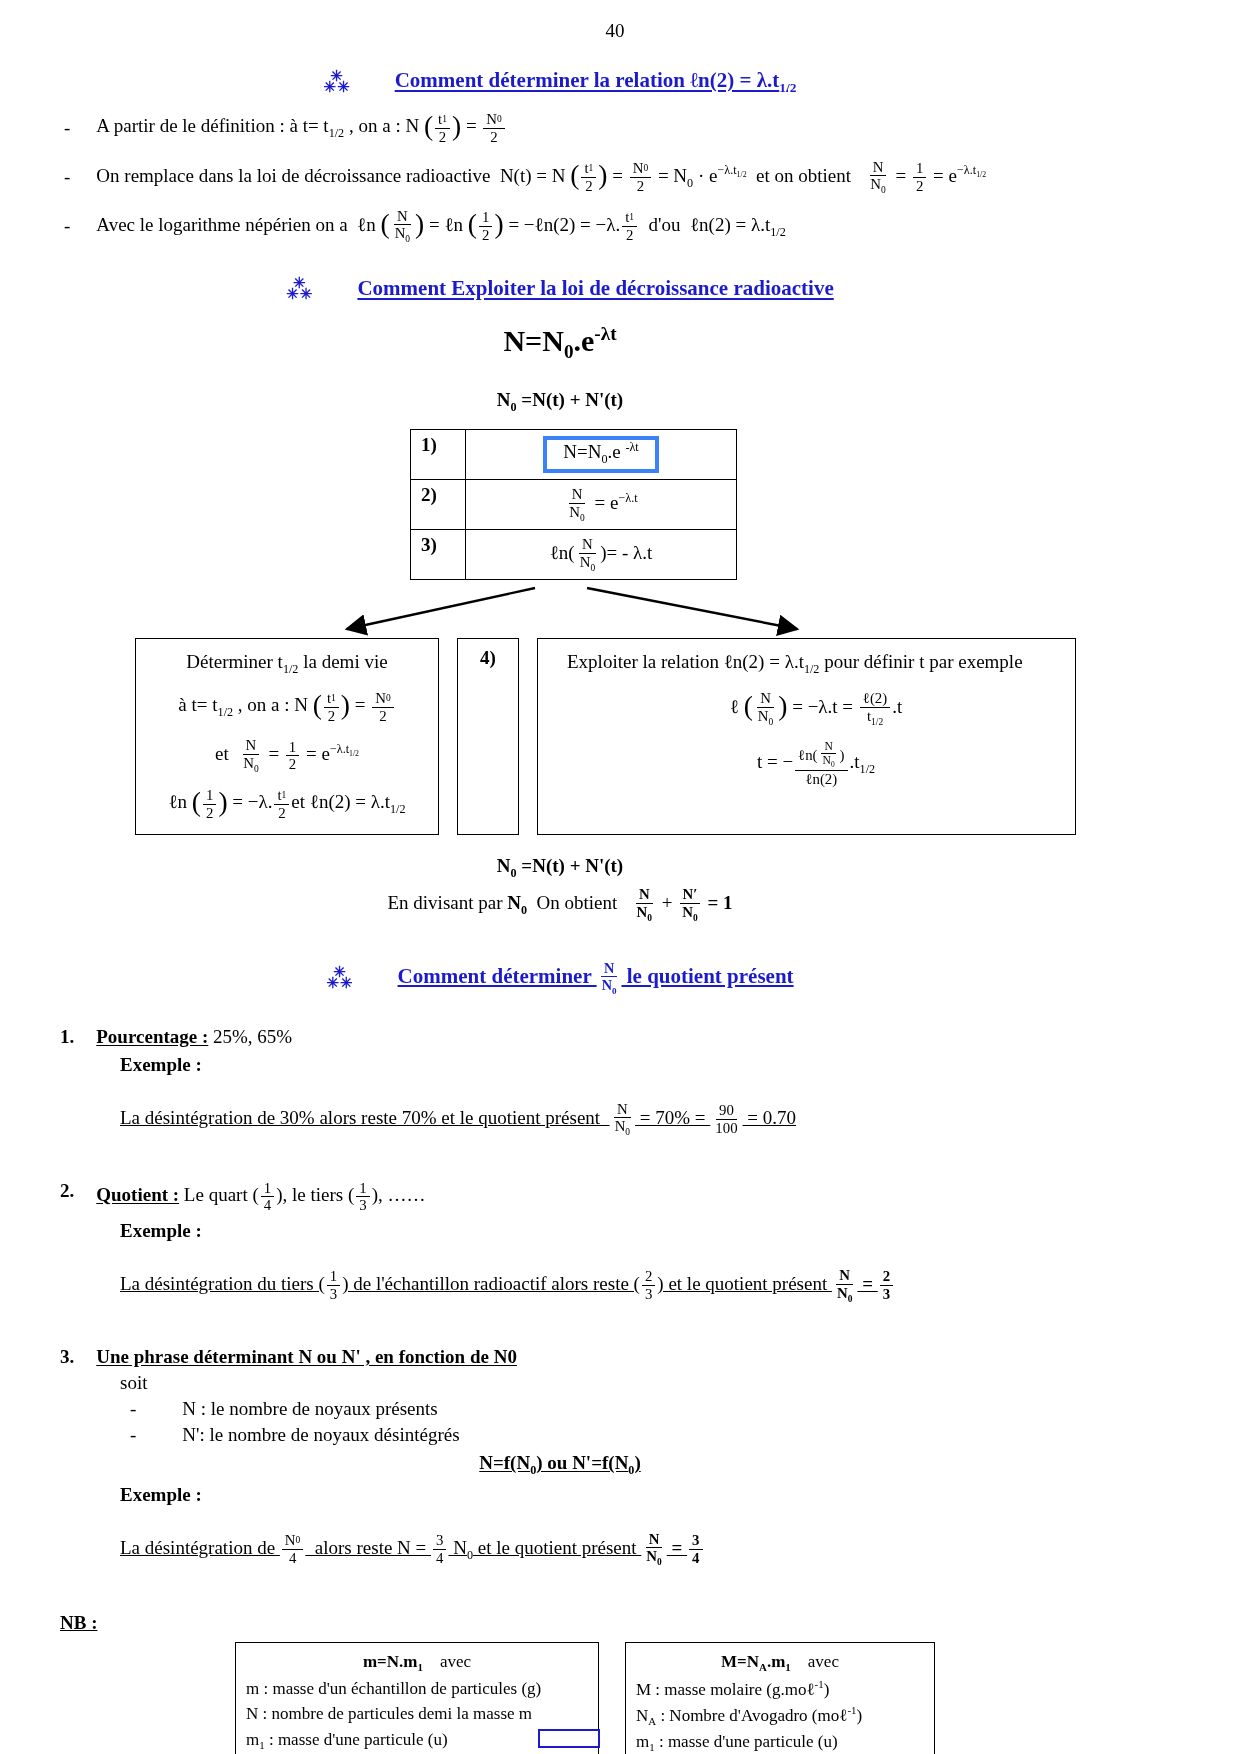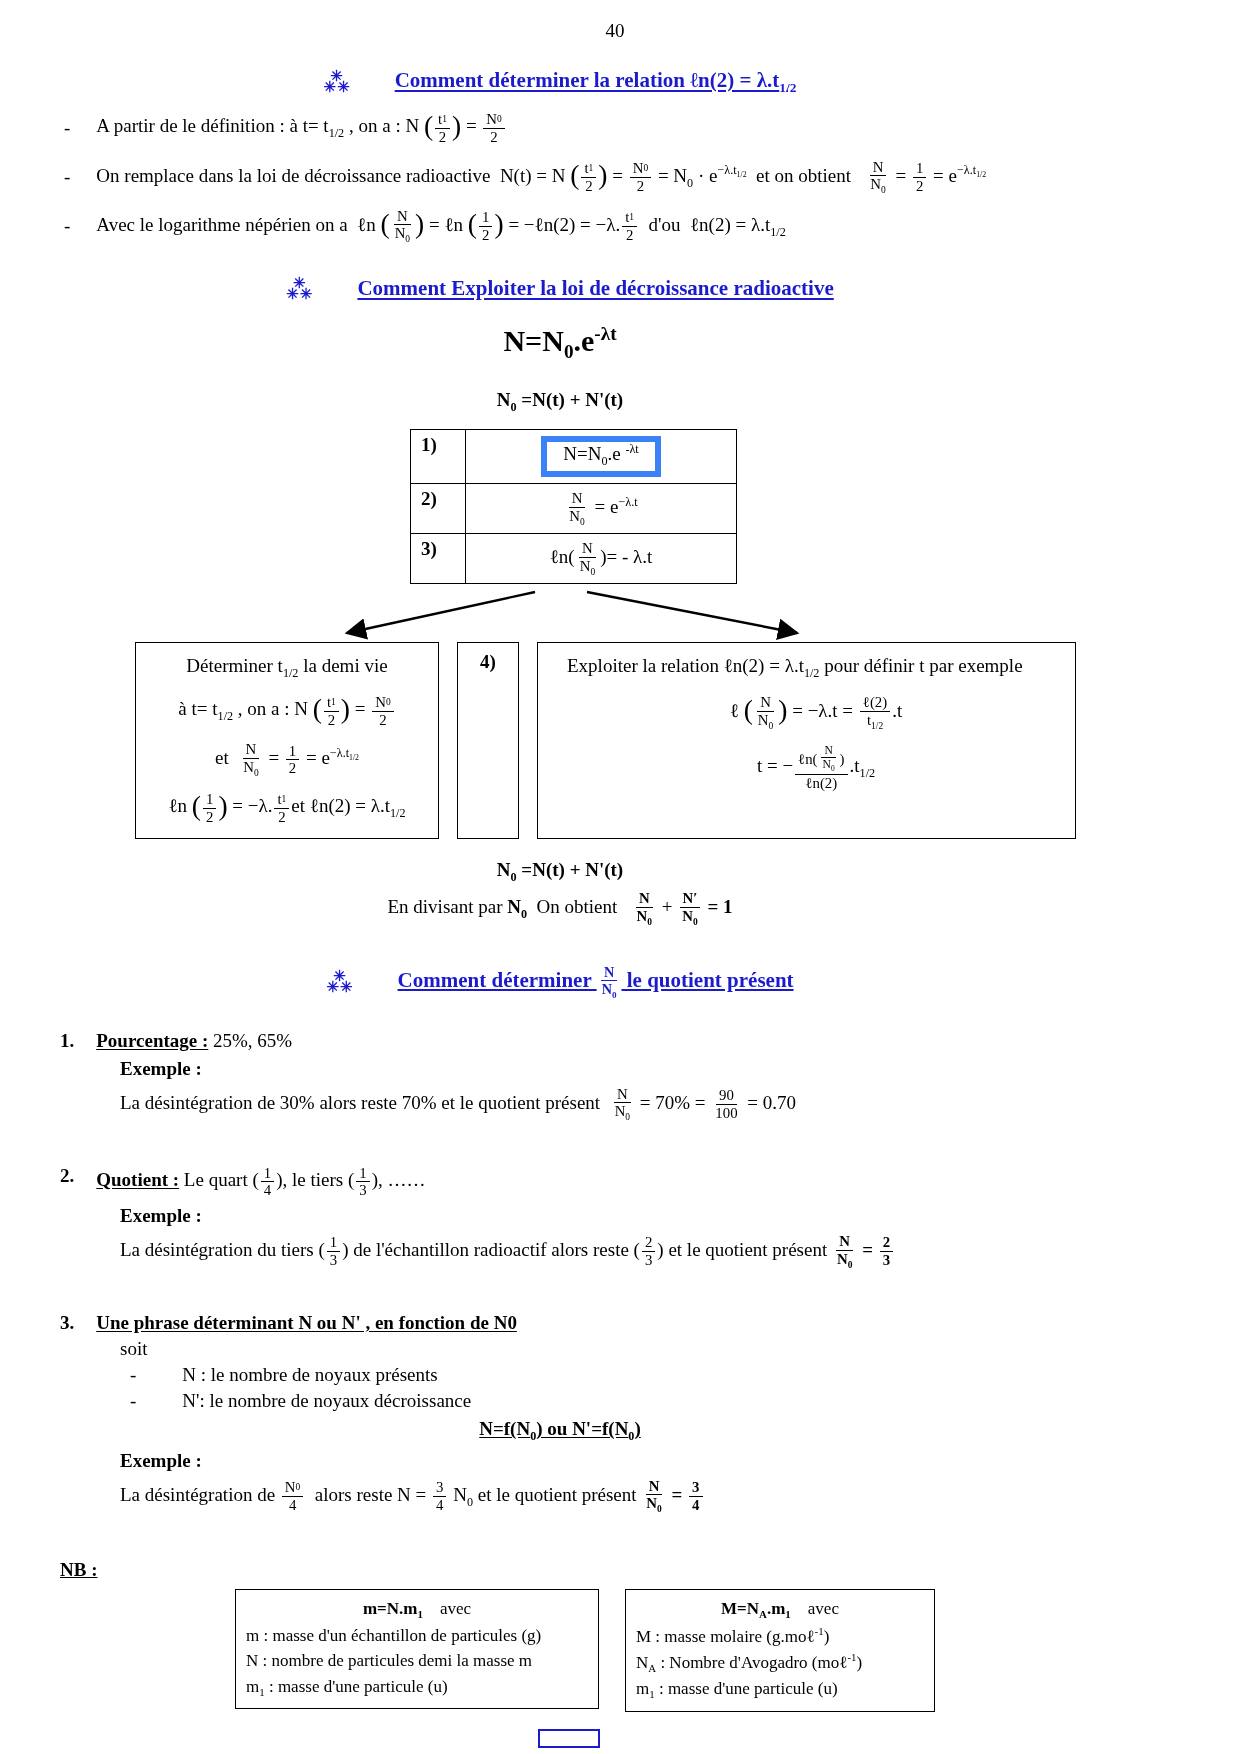"N=N0.e -λt" .inner-box { border: 6px solid #3b82f6 -> 4px solid #3b82f6 }
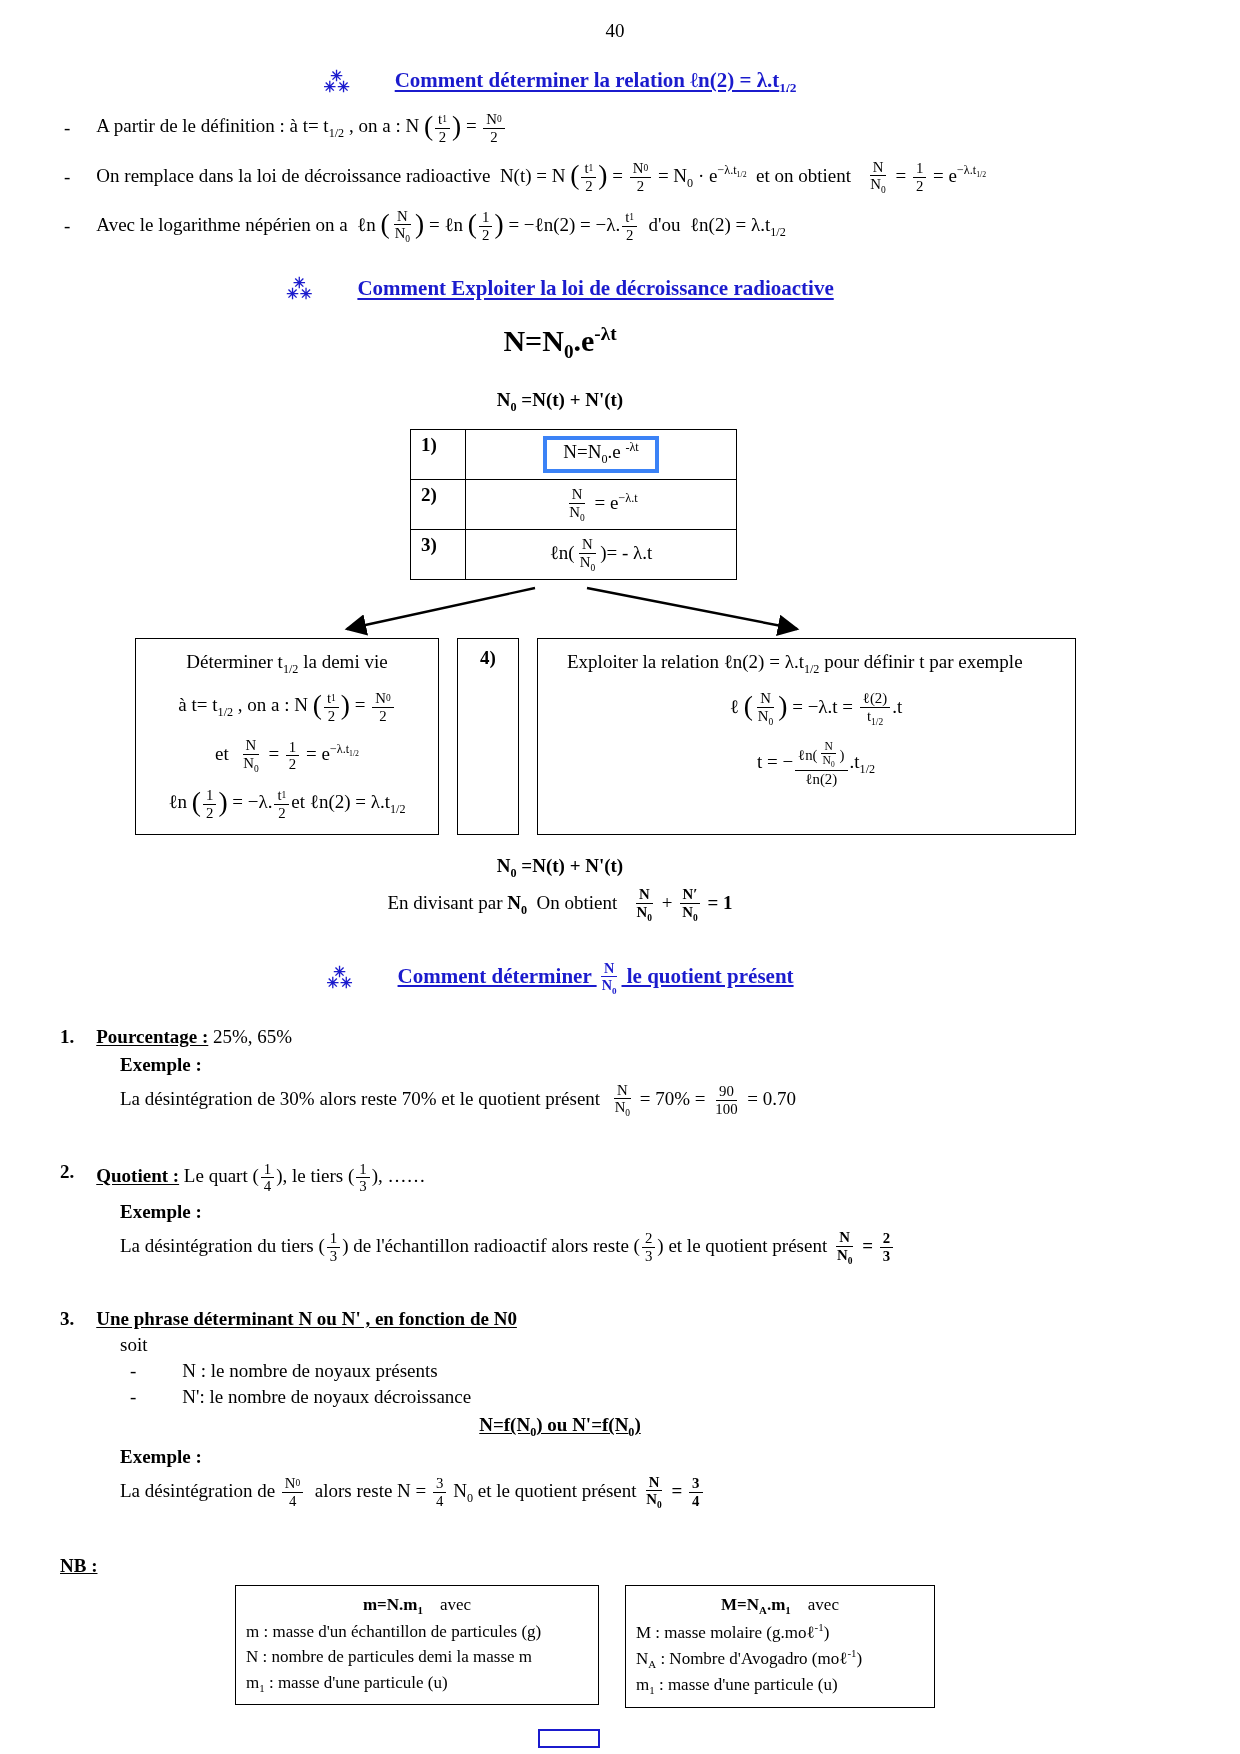"La désintégration de 30% alors" .item-body { margin-top: 6px -> 25px; text-decoration: none -> underline }
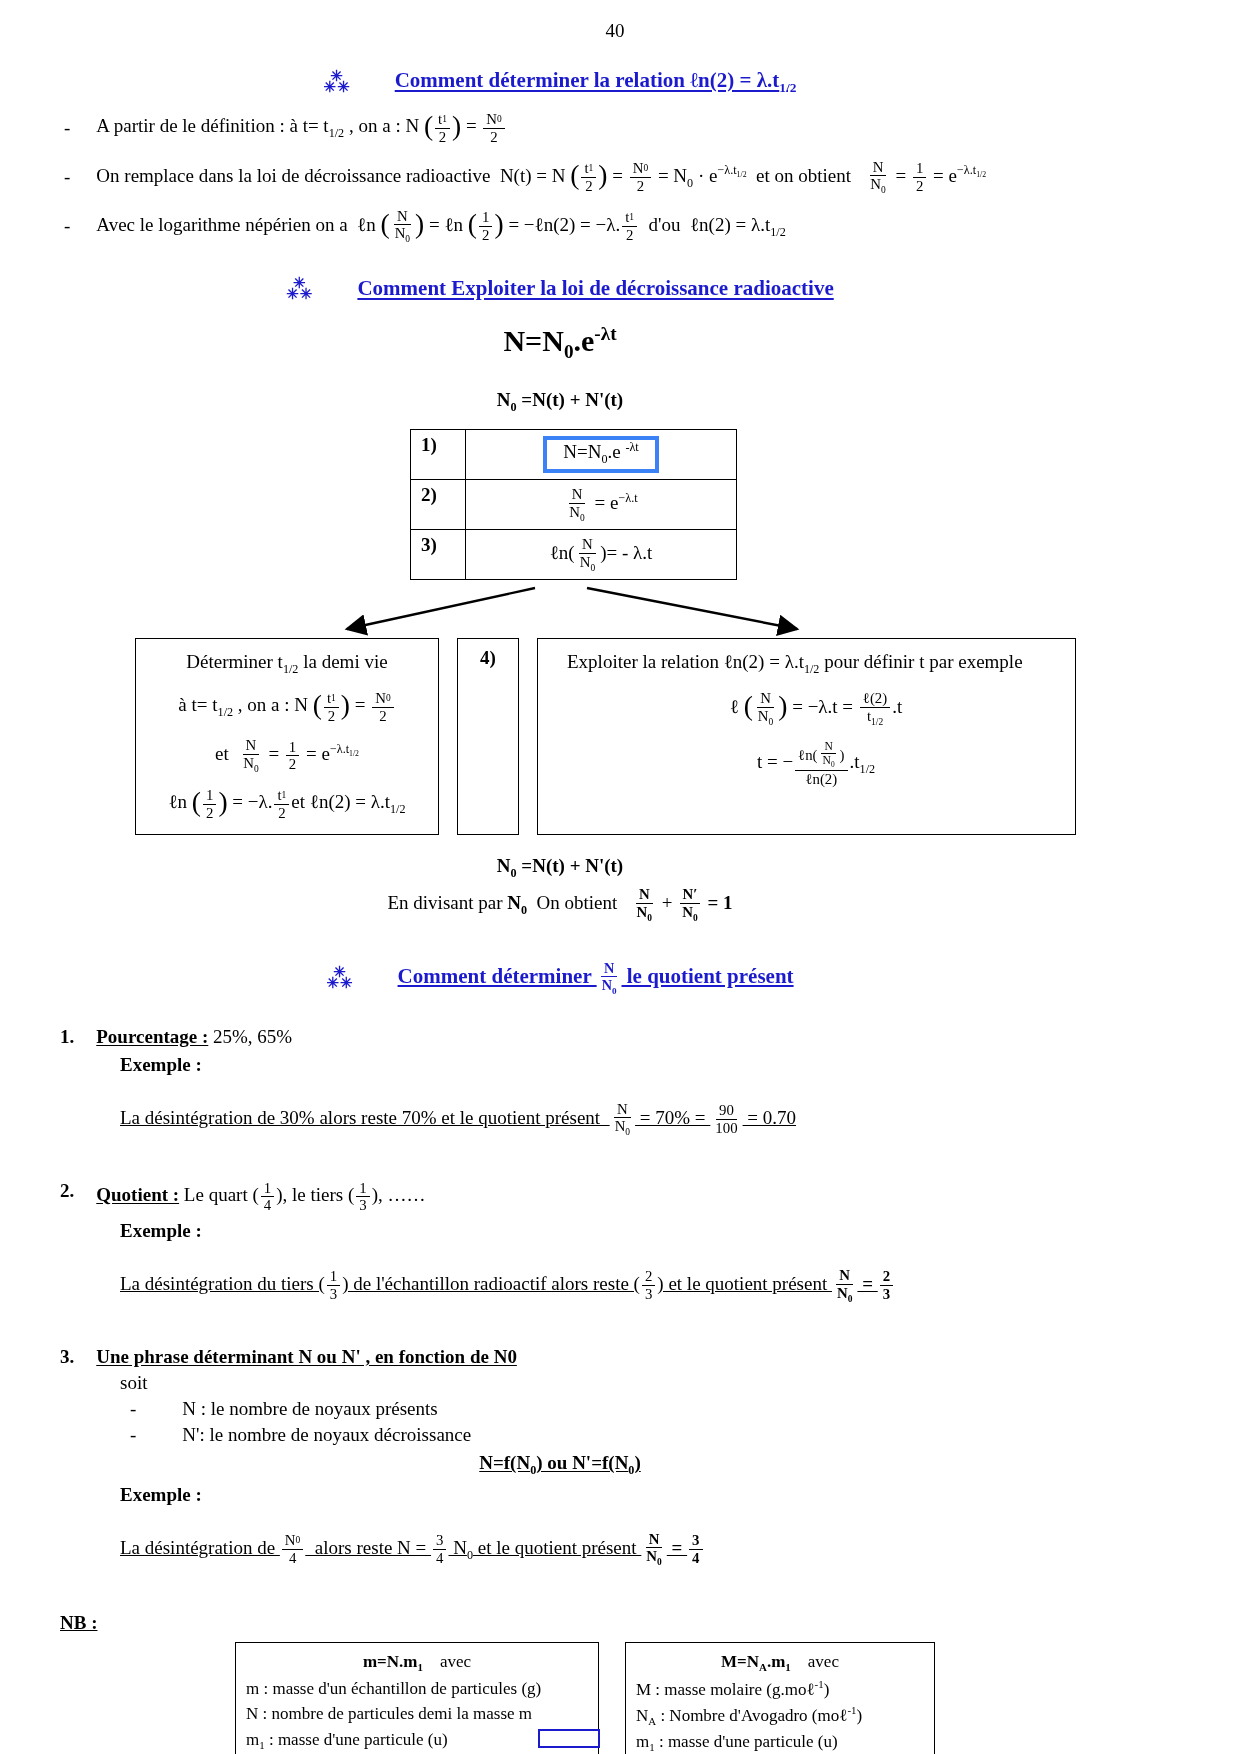"N': le nombre de noyaux" span { text: décroissance -> désintégrés }
